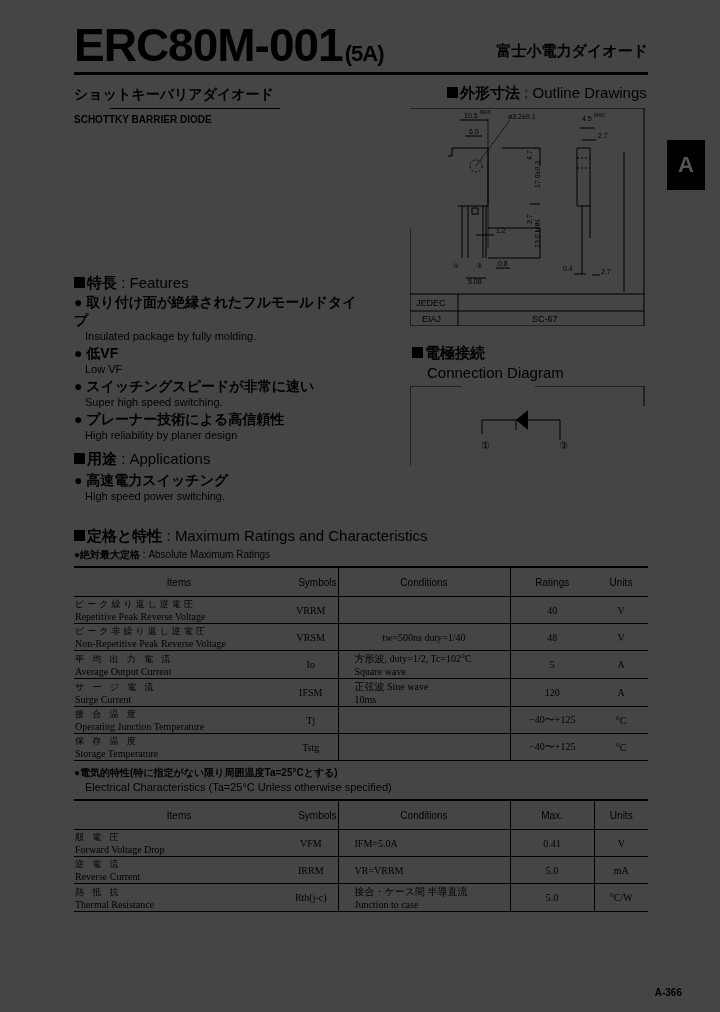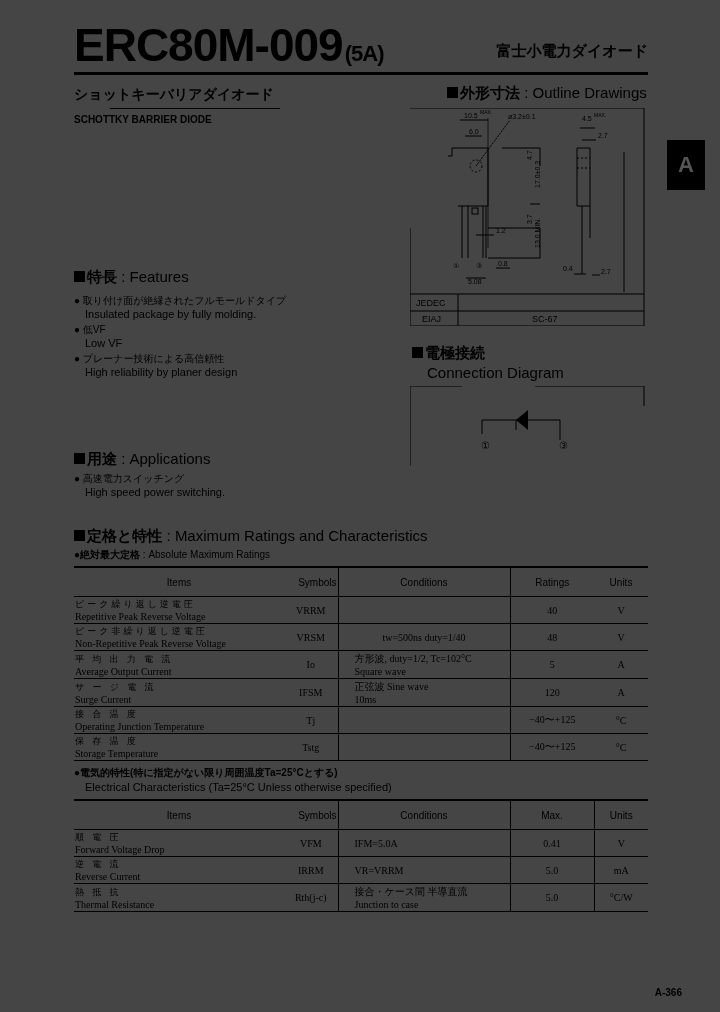"ERC80M-009" span { text: ERC80M-009 -> ERC80M-001 }
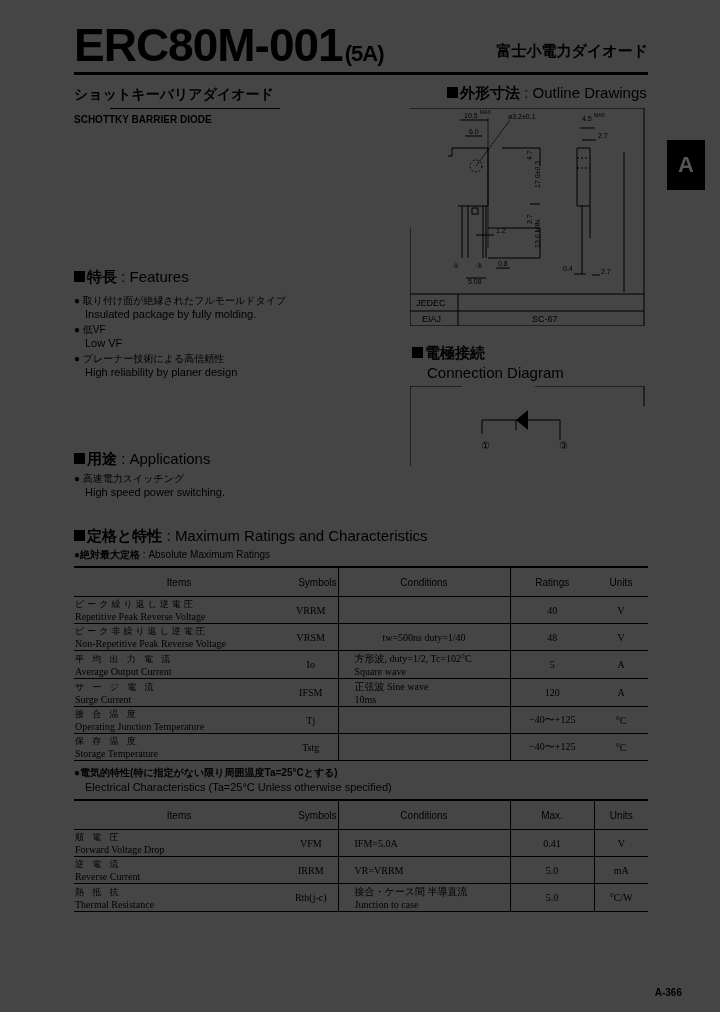"特長 : Features" div.abs { top: 268px -> 274px }
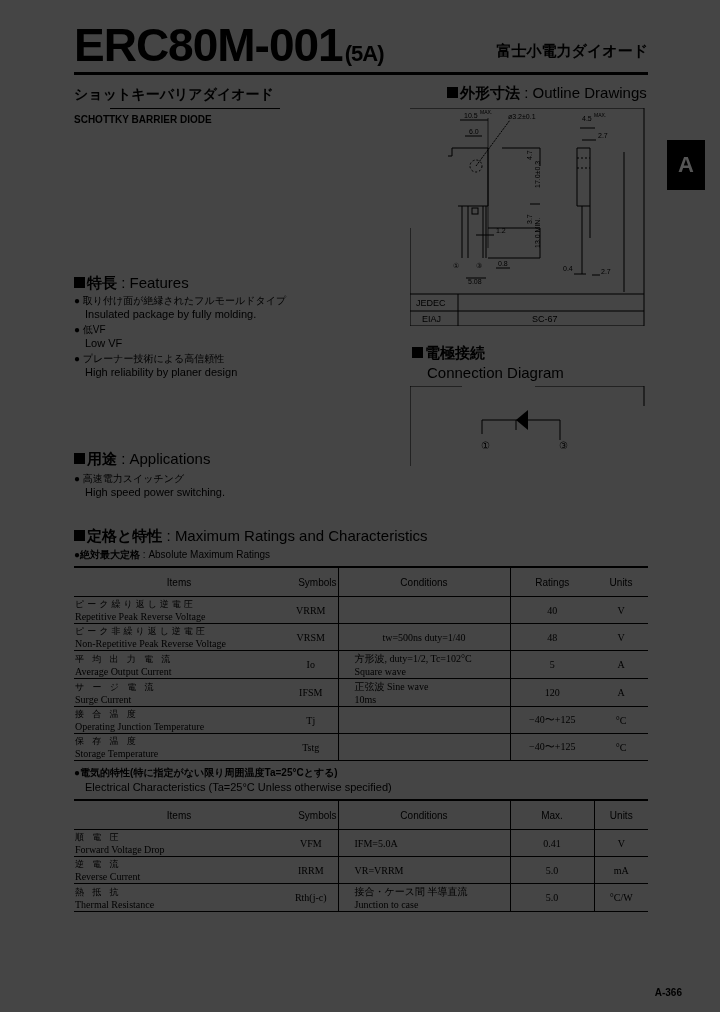"● 取り付け面が絶縁されたフルモールドタイプ" .bullet-jp { font-size: 10px -> 14px; font-weight: normal -> bold }
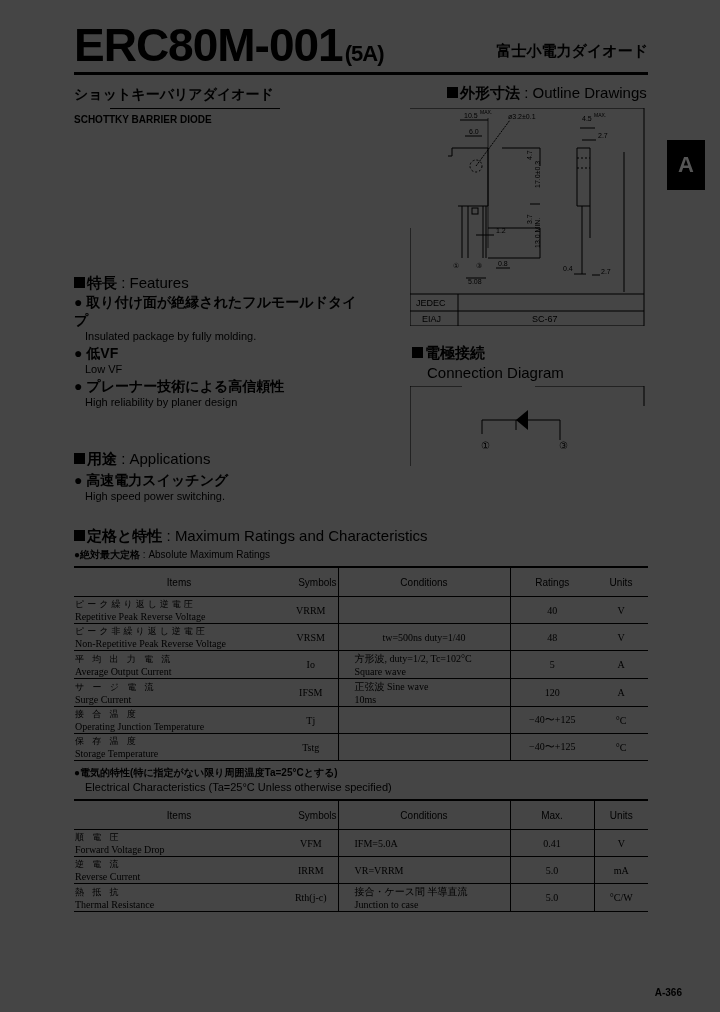"● スイッチングスピードが非常に速い" div.item { html: none -> <div> <div>● <span>スイッチングスピードが非常に速い</span></div> <div>Super high speed switching.</div> </div> }
